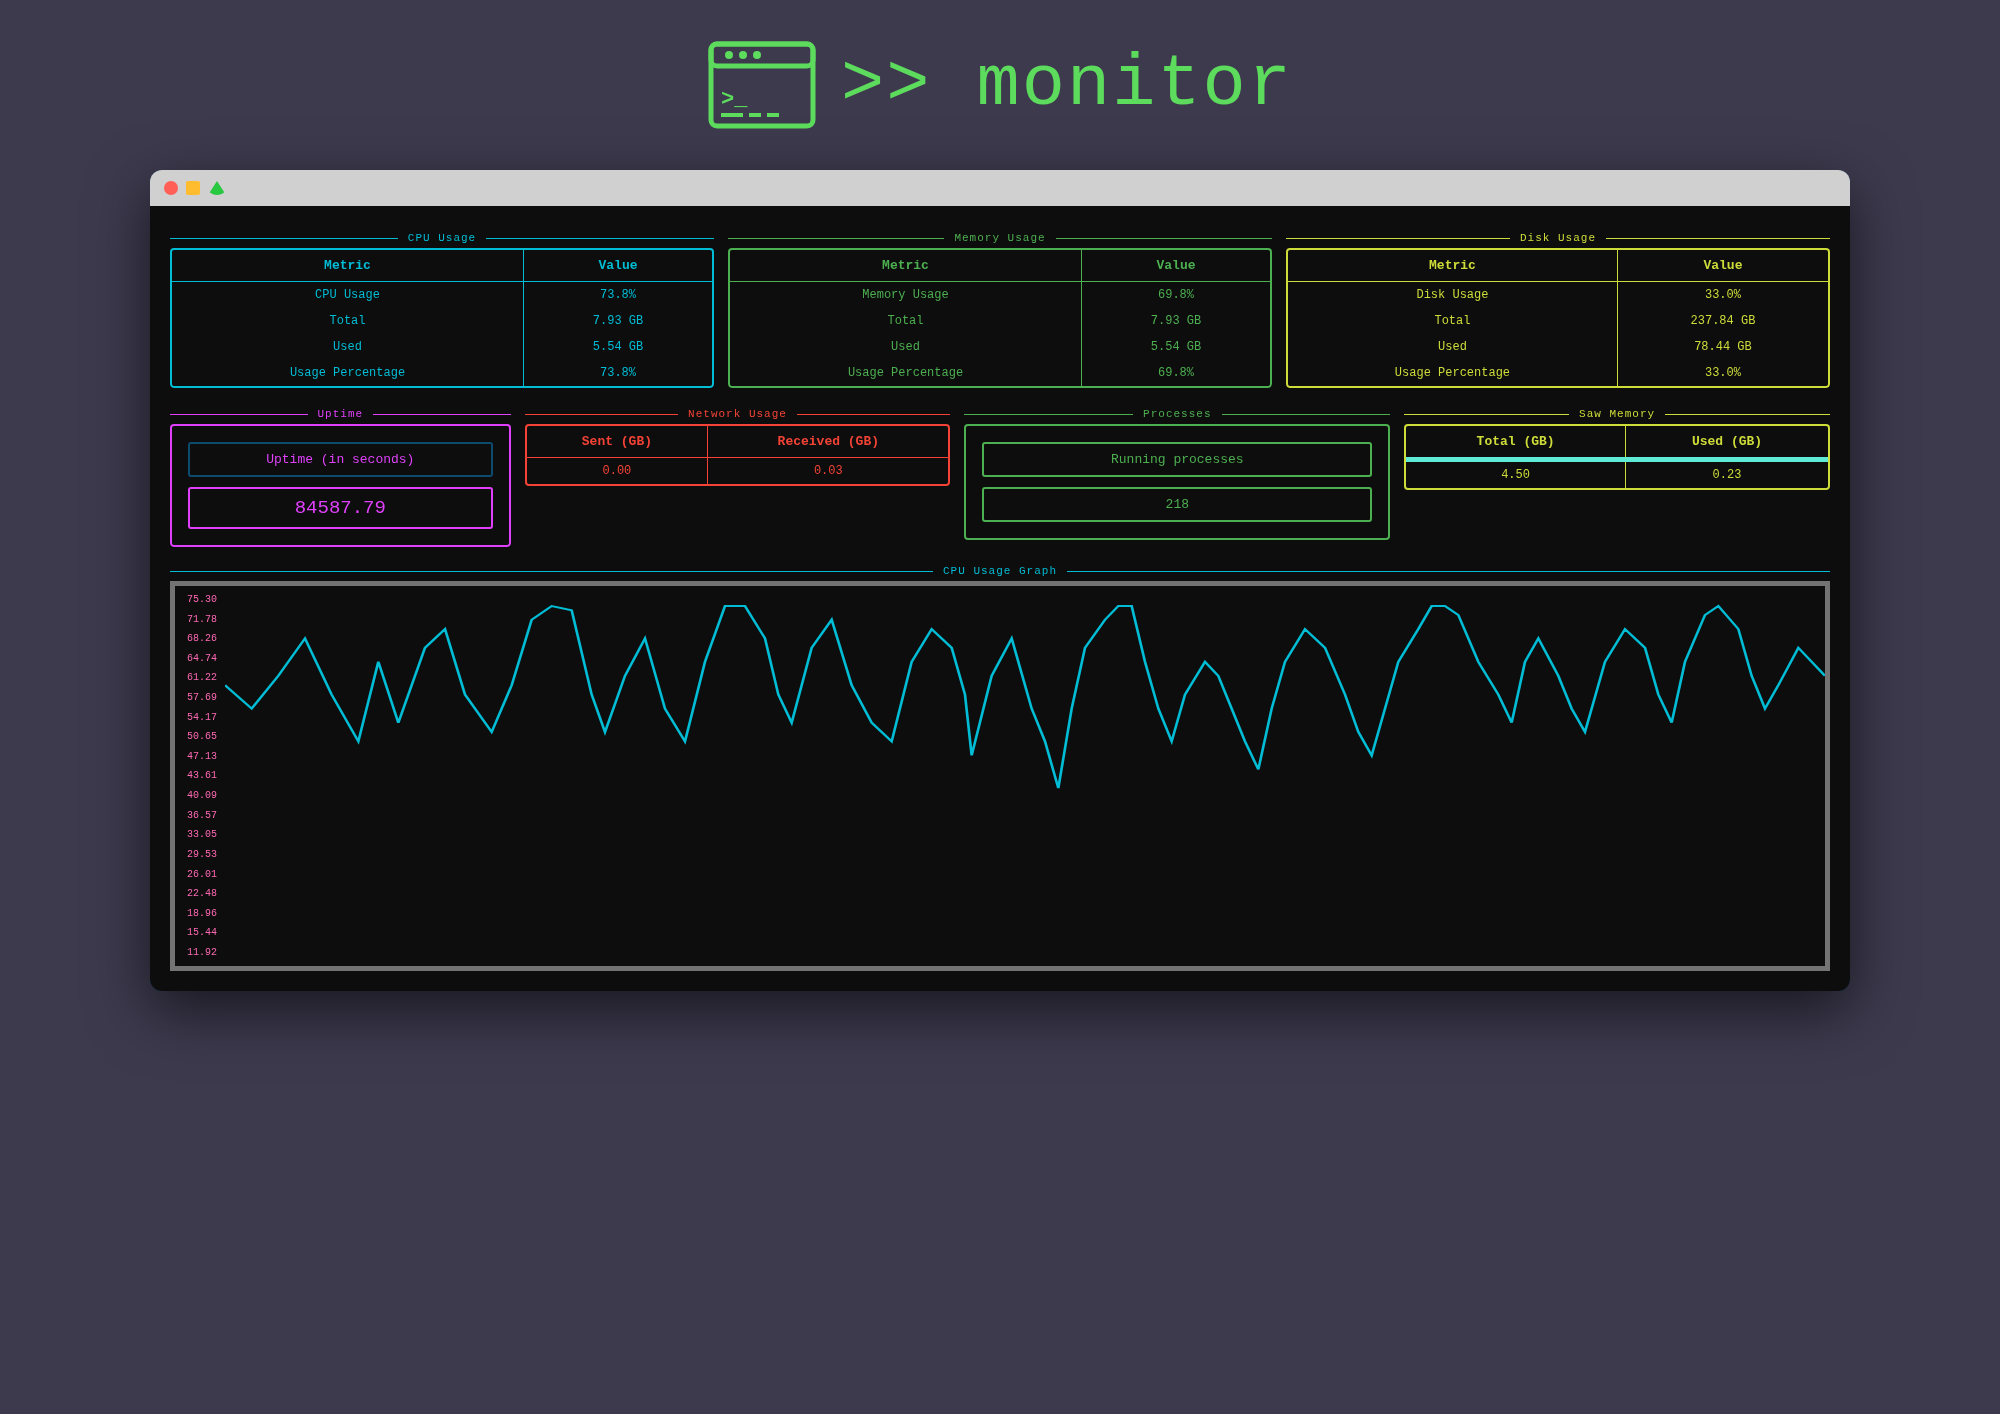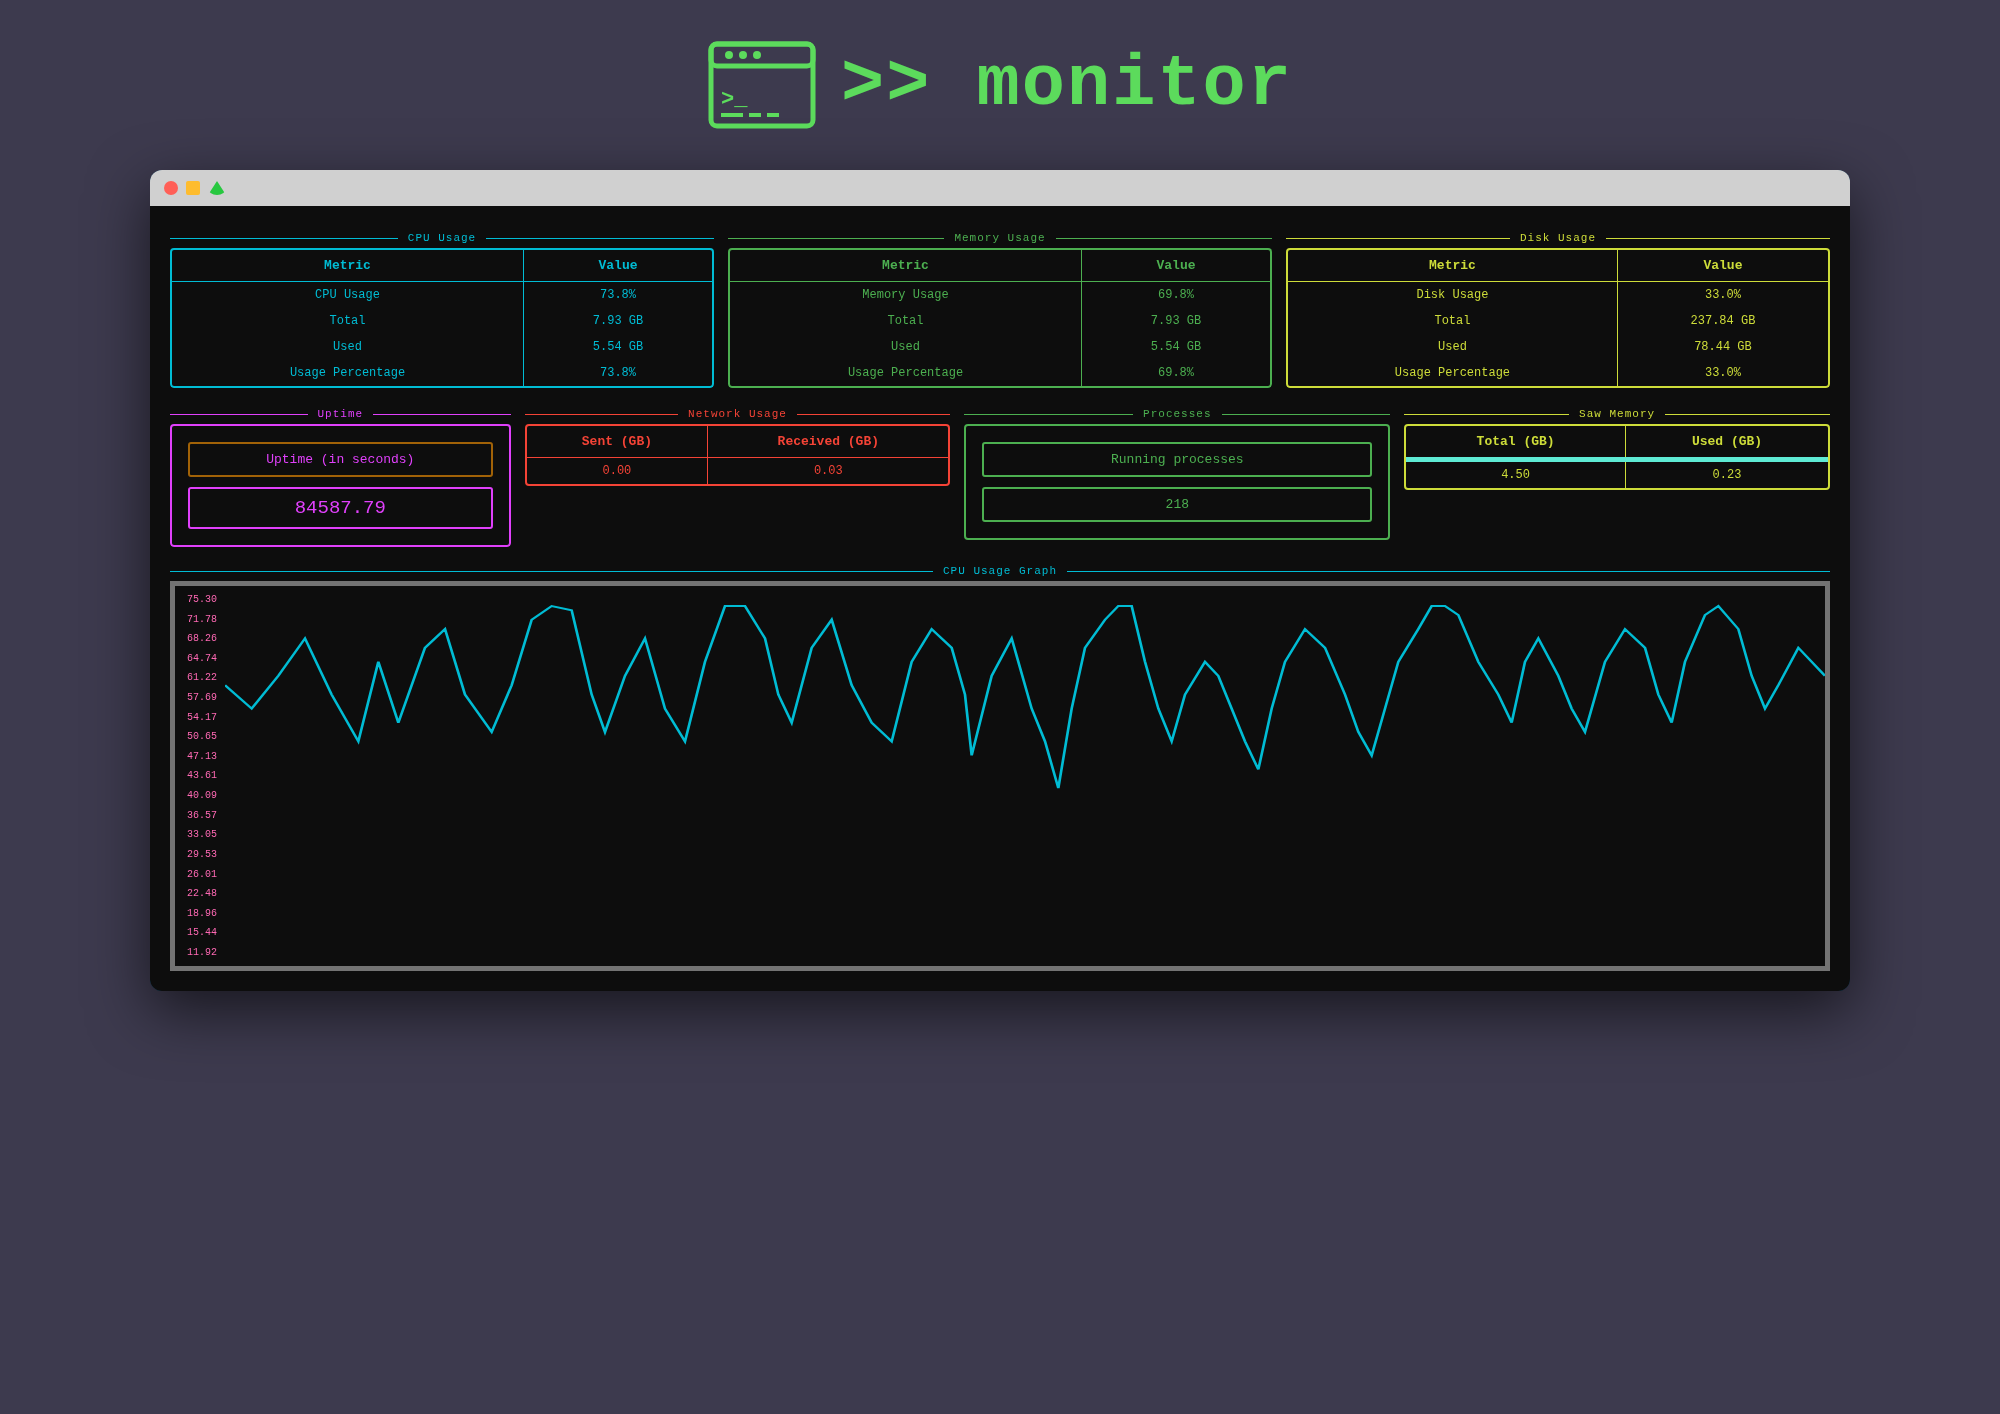">> monitor" .header-title { font-weight: bold -> normal }
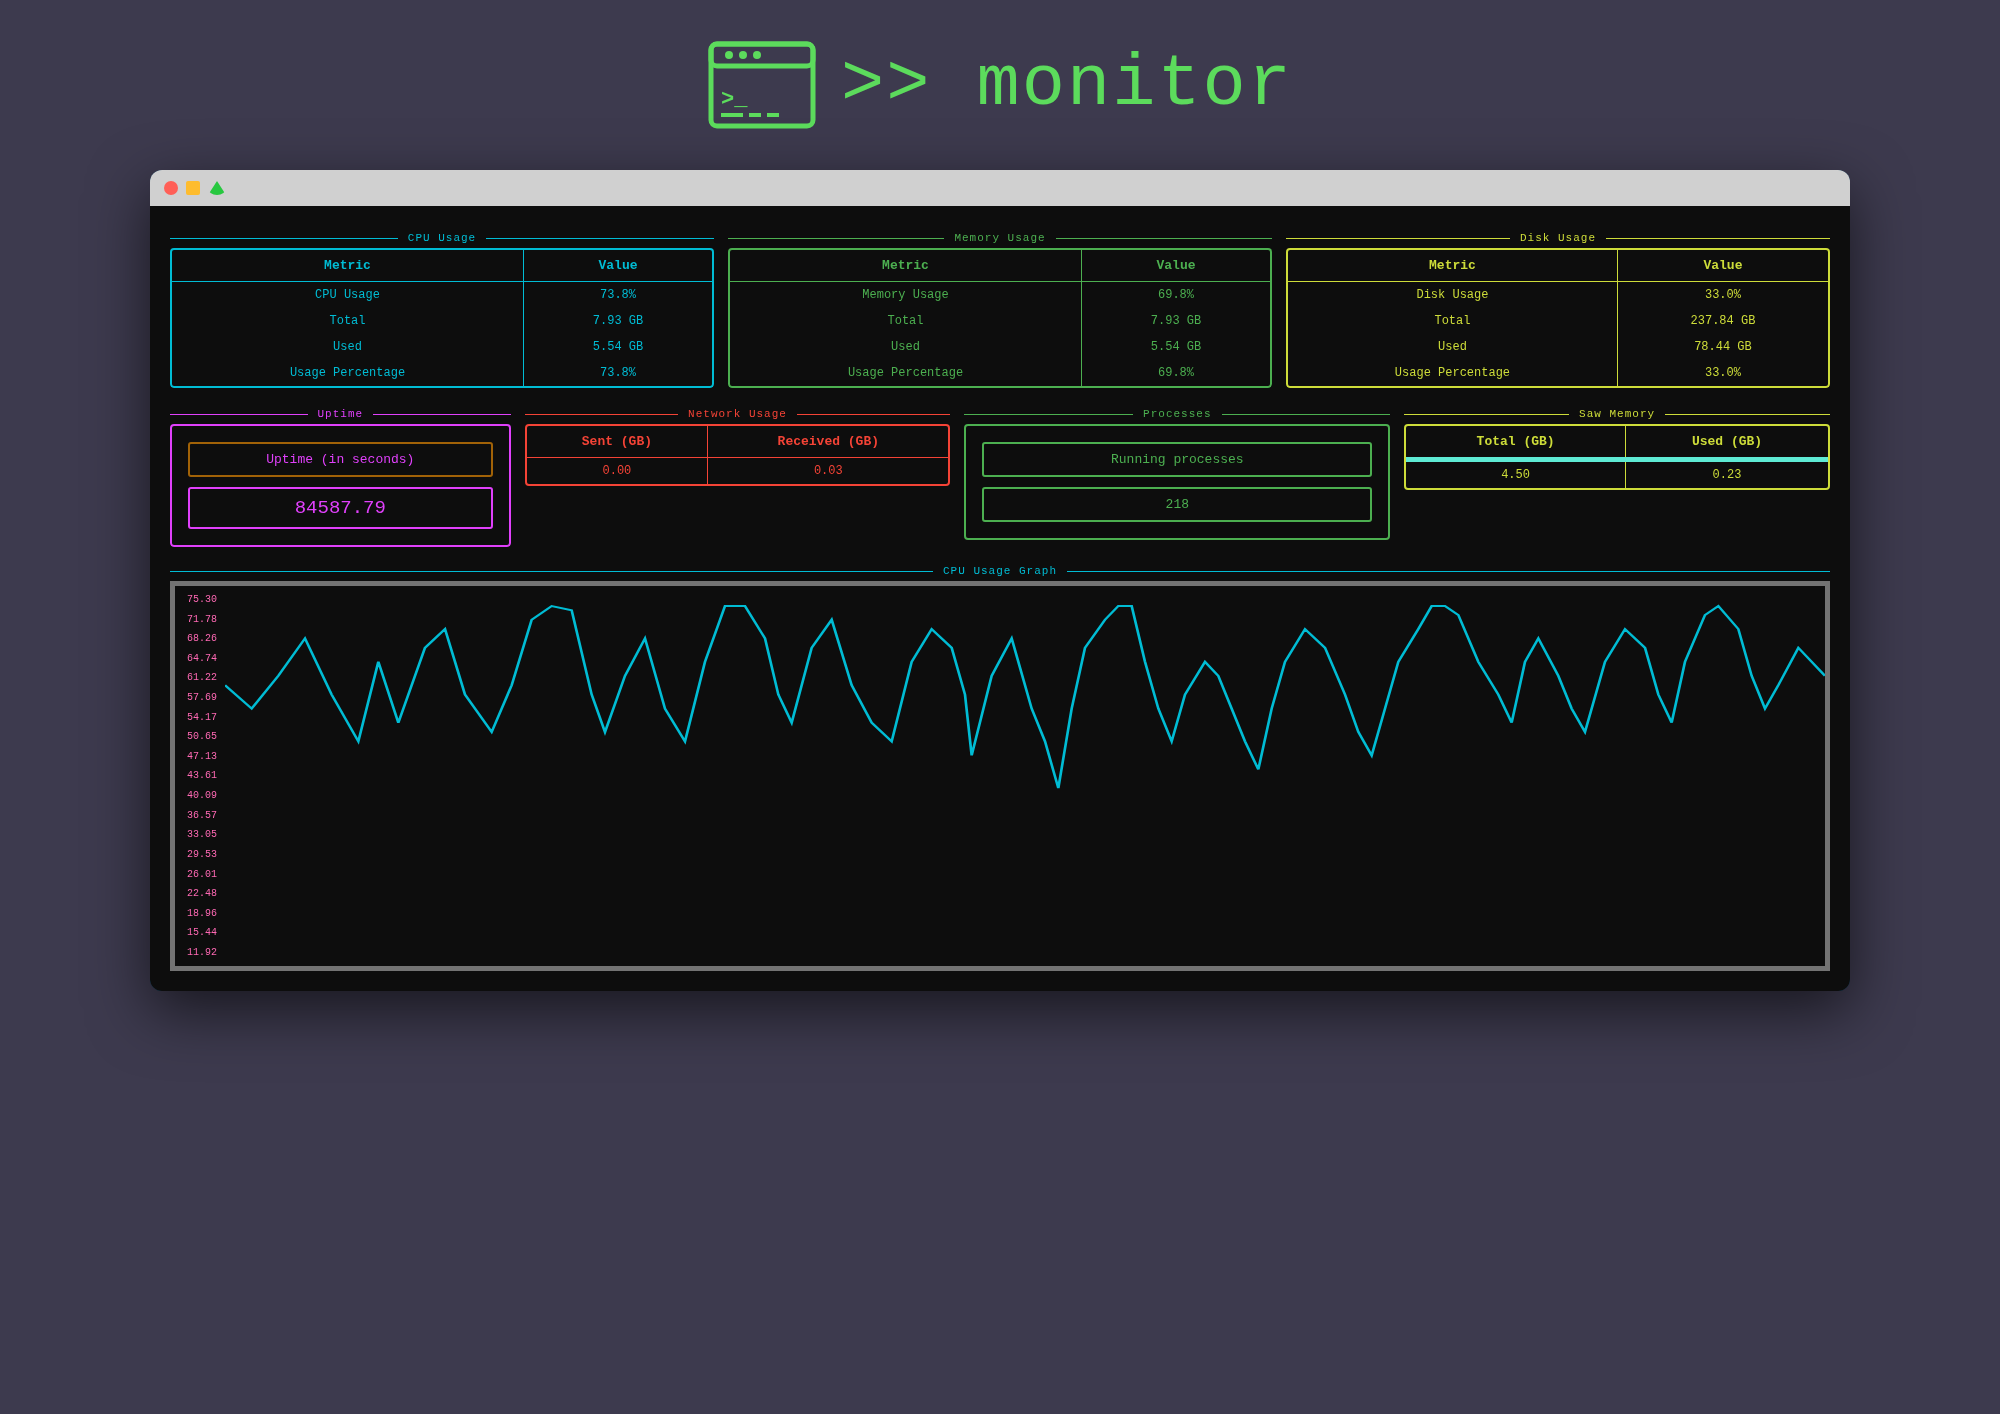"Uptime (in seconds)" .uptime-label-box { border: 2px solid #a16207 -> 2px solid #0c4a6e }
